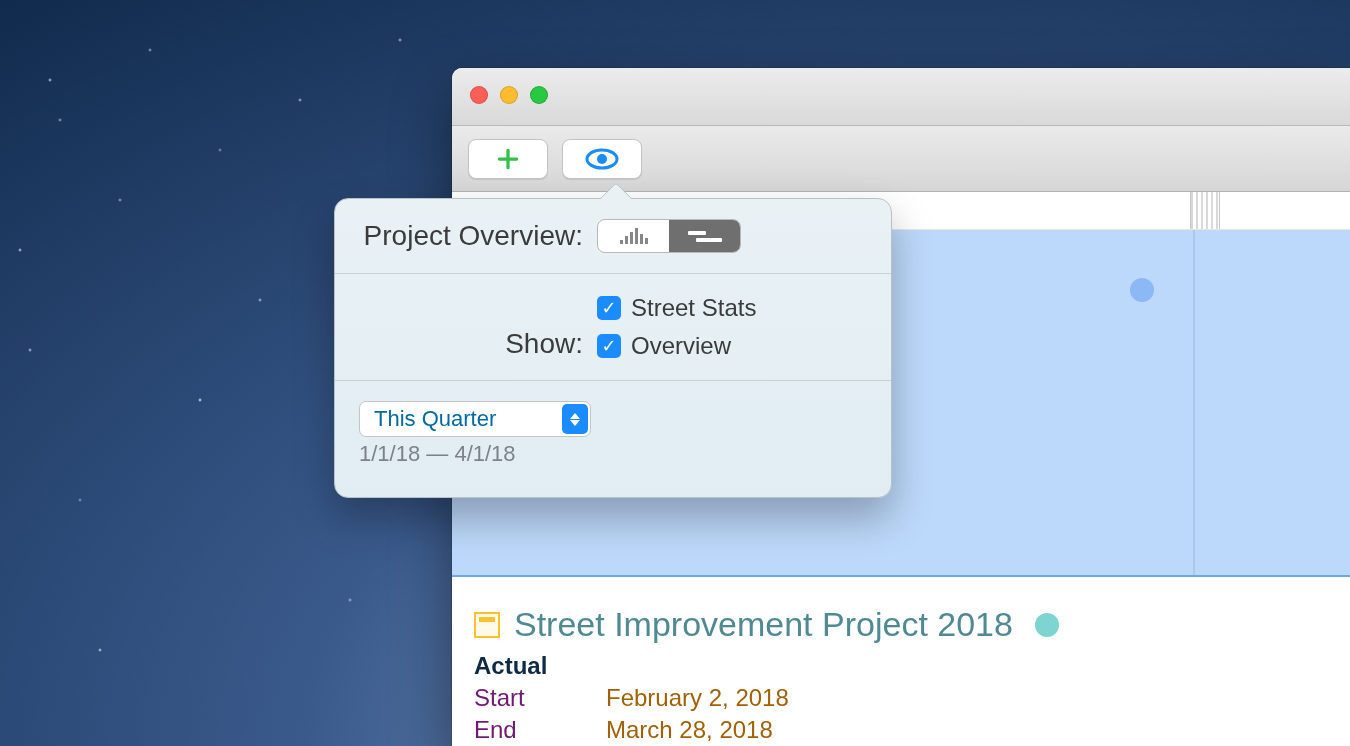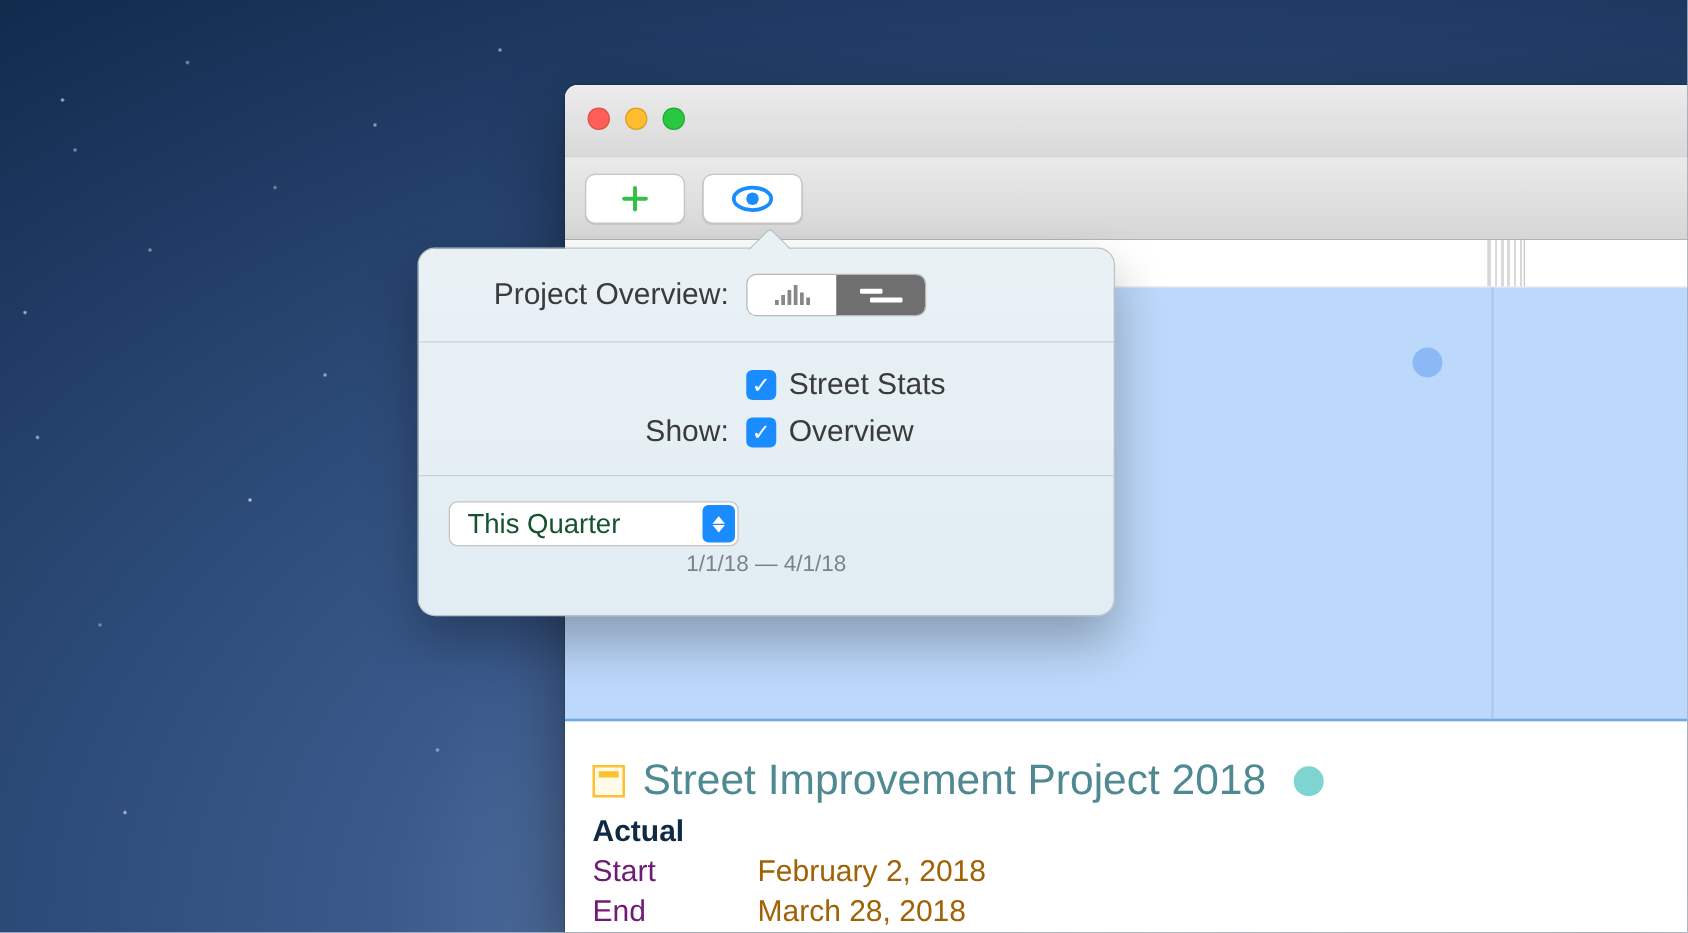"Project Overview:" .lbl { font-size: 24px -> 28px }
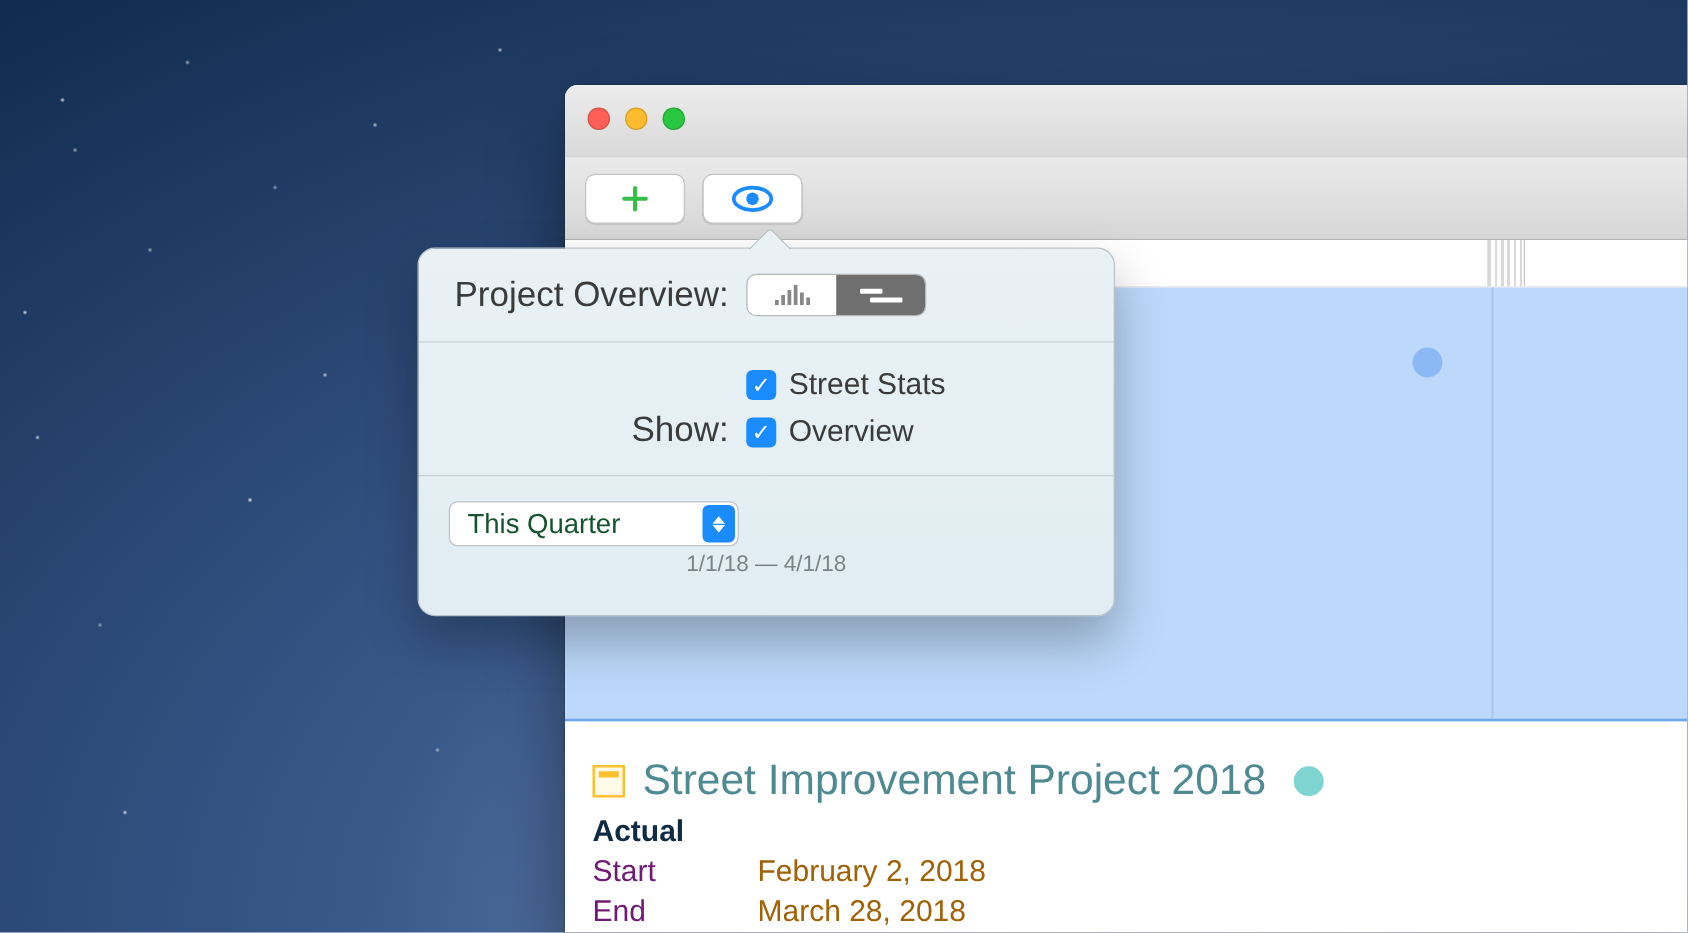"This Quarter" .sel { color: #14532d -> #0369a1 }
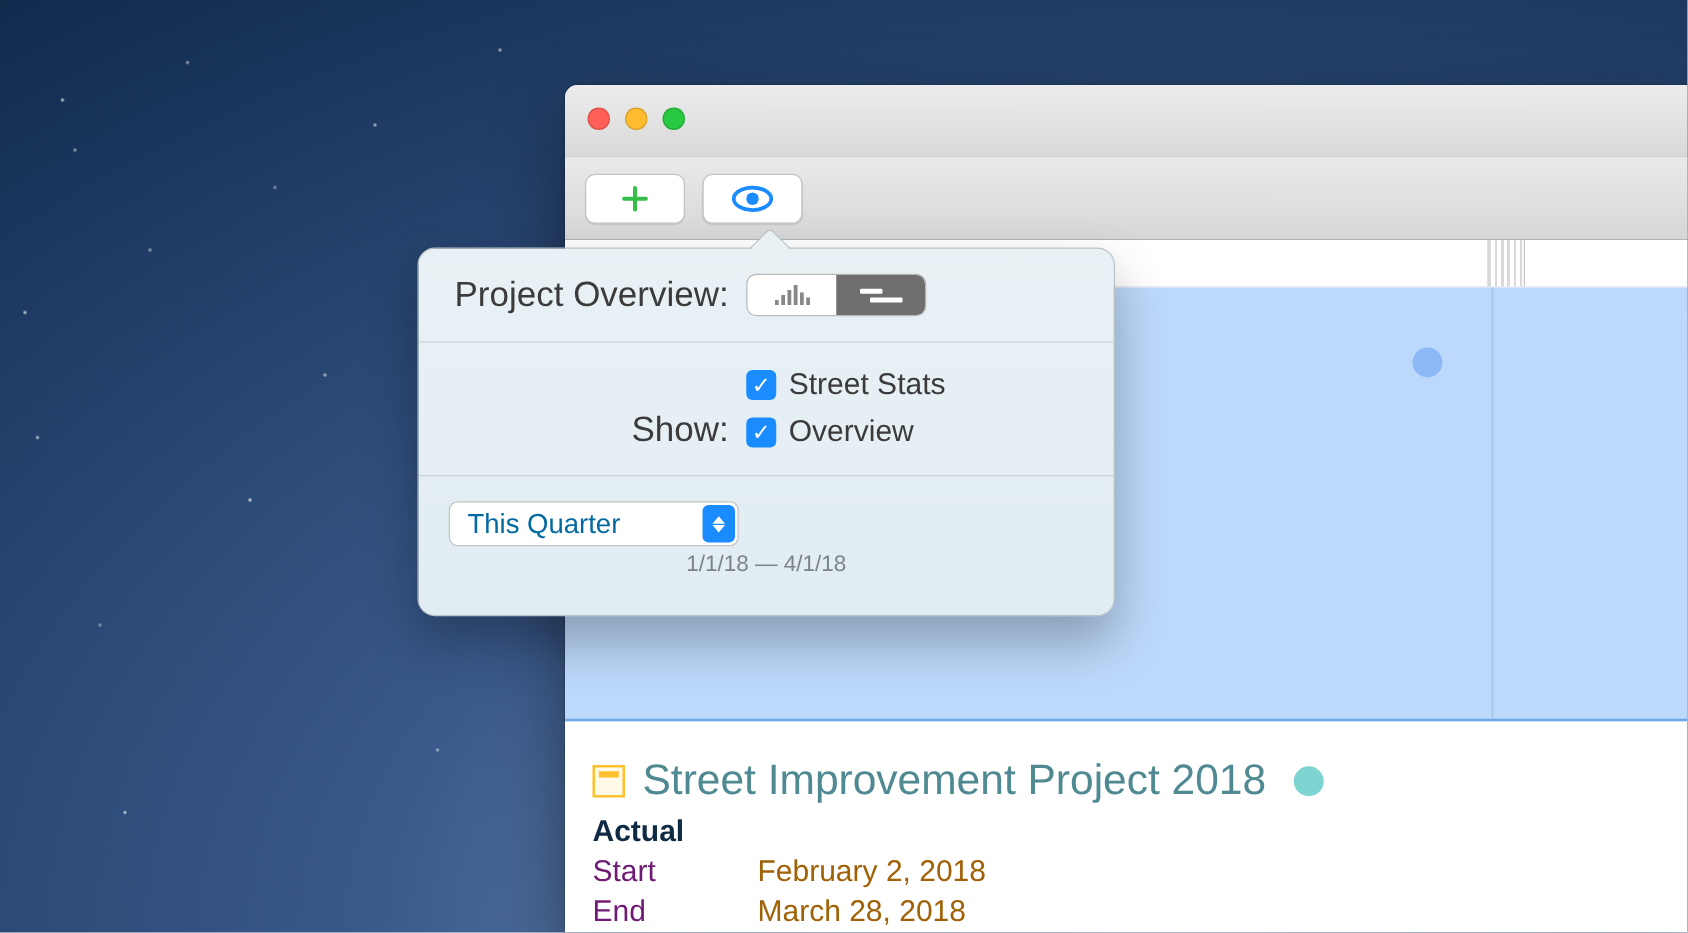"1/1/18 — 4/1/18" .time-sub { font-size: 18px -> 22px; text-align: center -> left }
